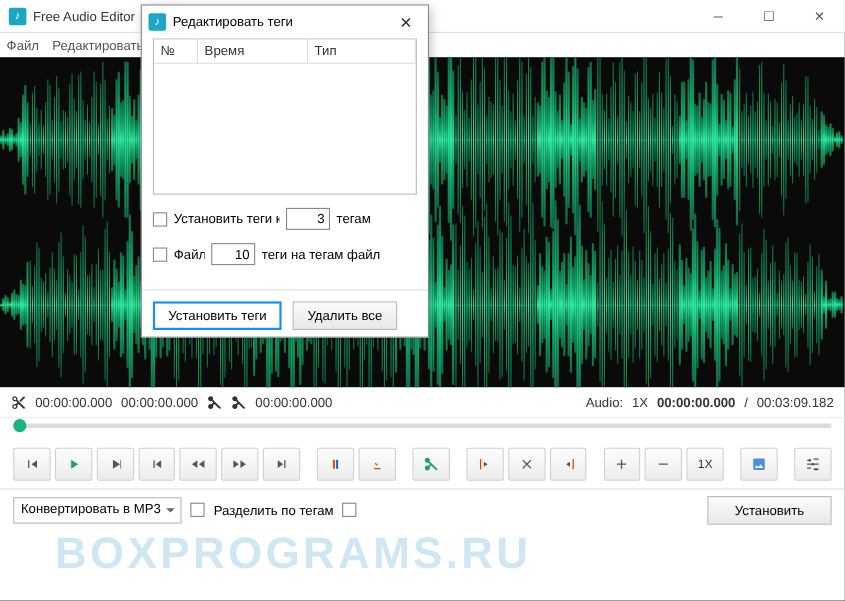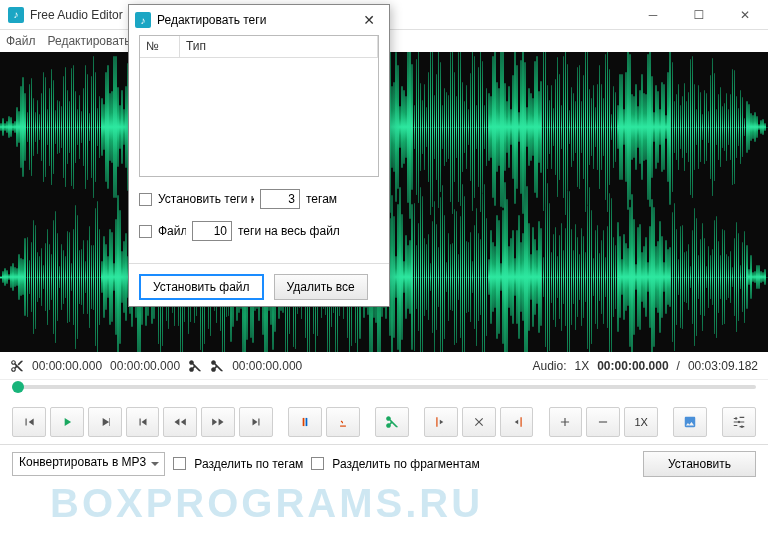"Время" div.gh { html: none -> <div>Время</div> }
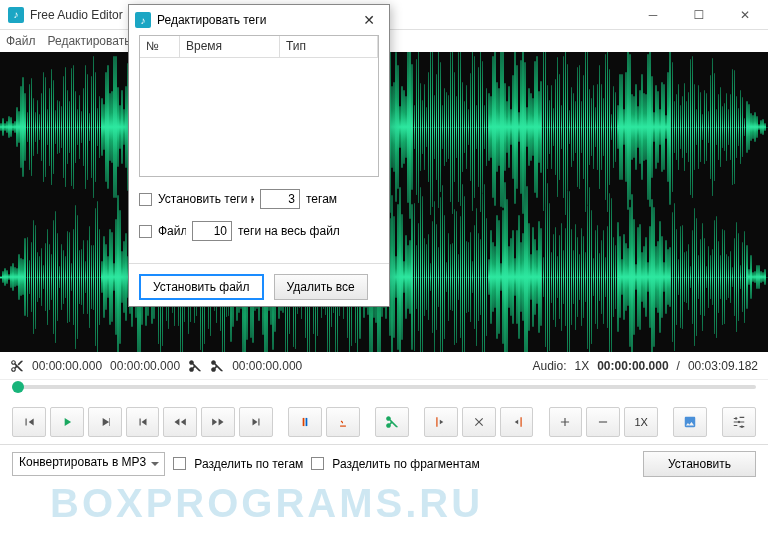"теги на весь файл" span { text: весь -> тегам }
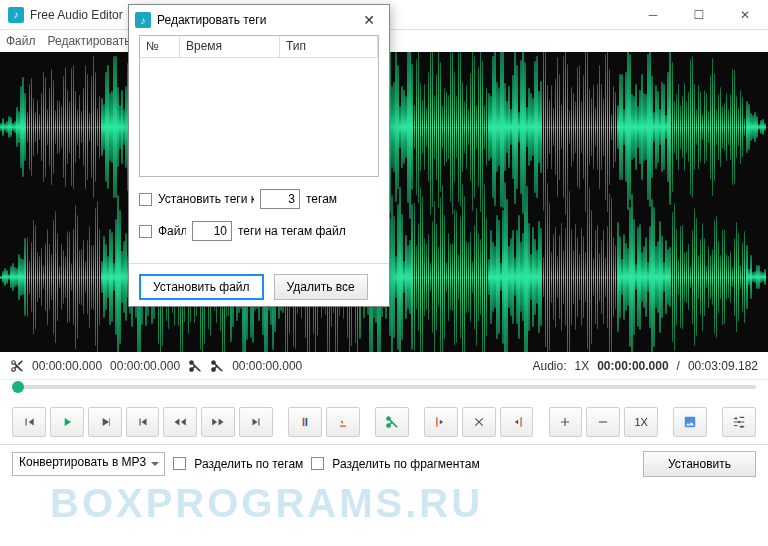"Установить файл" span { text: файл -> теги }
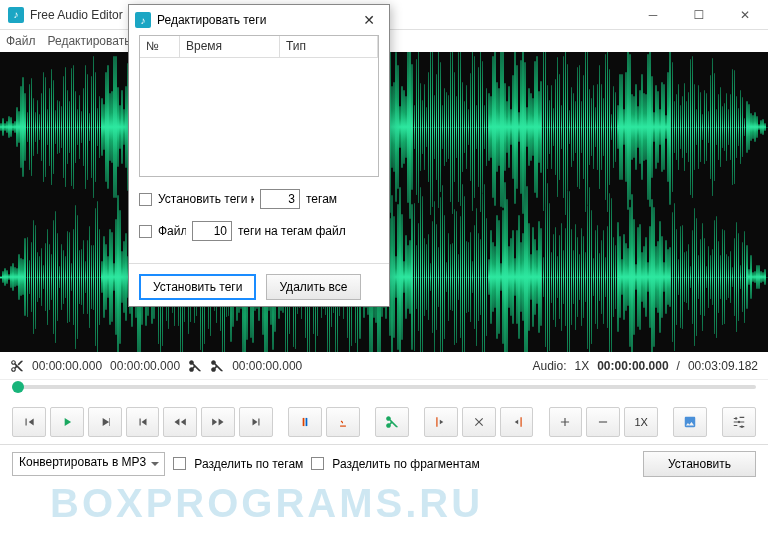"Разделить по фрагментам" span { html: <span>Разделить по фрагментам</span> -> none }
